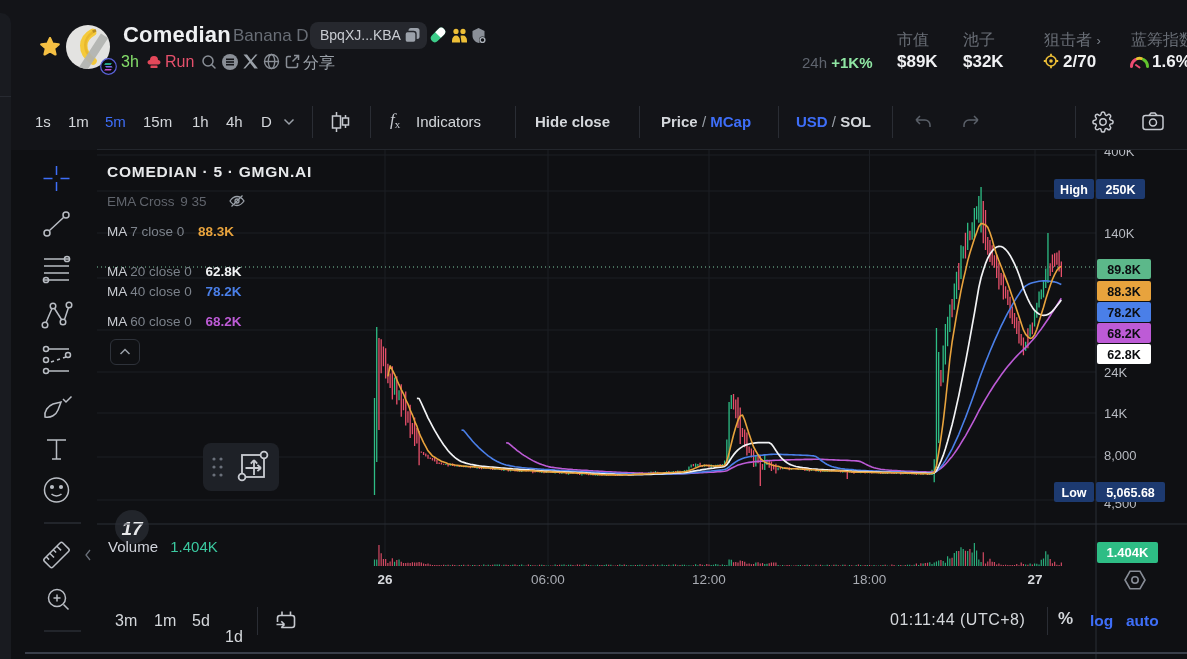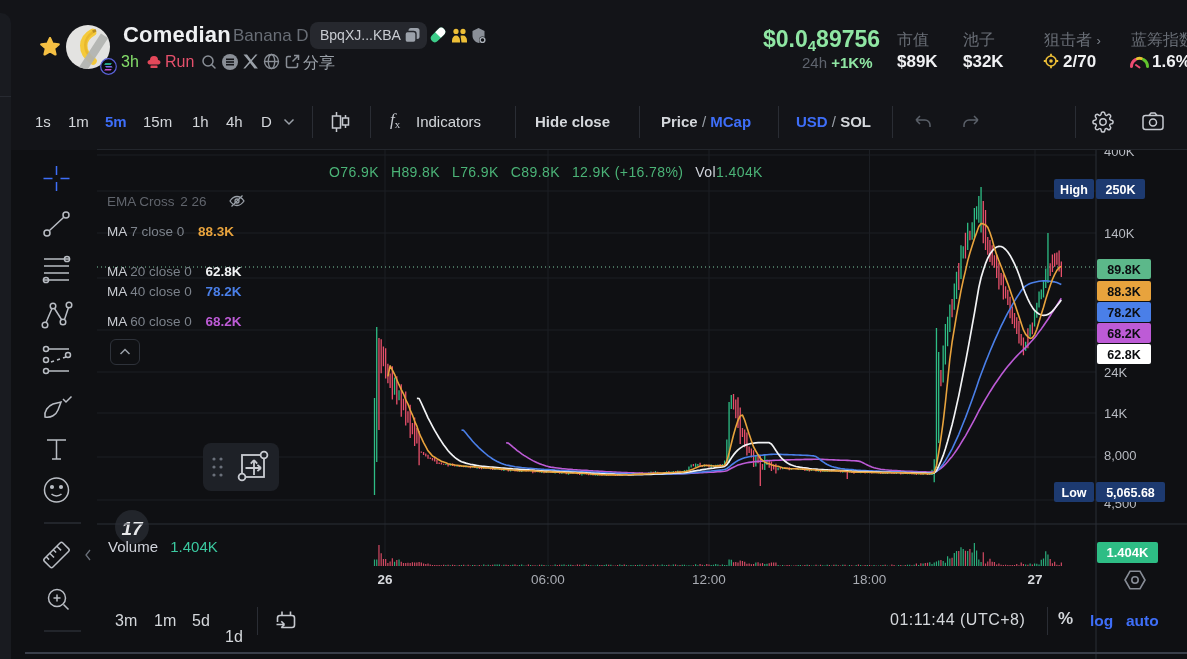"$0.0489756" div.abs { html: <div>$0.0<span>4</span>89756</div> -> none }
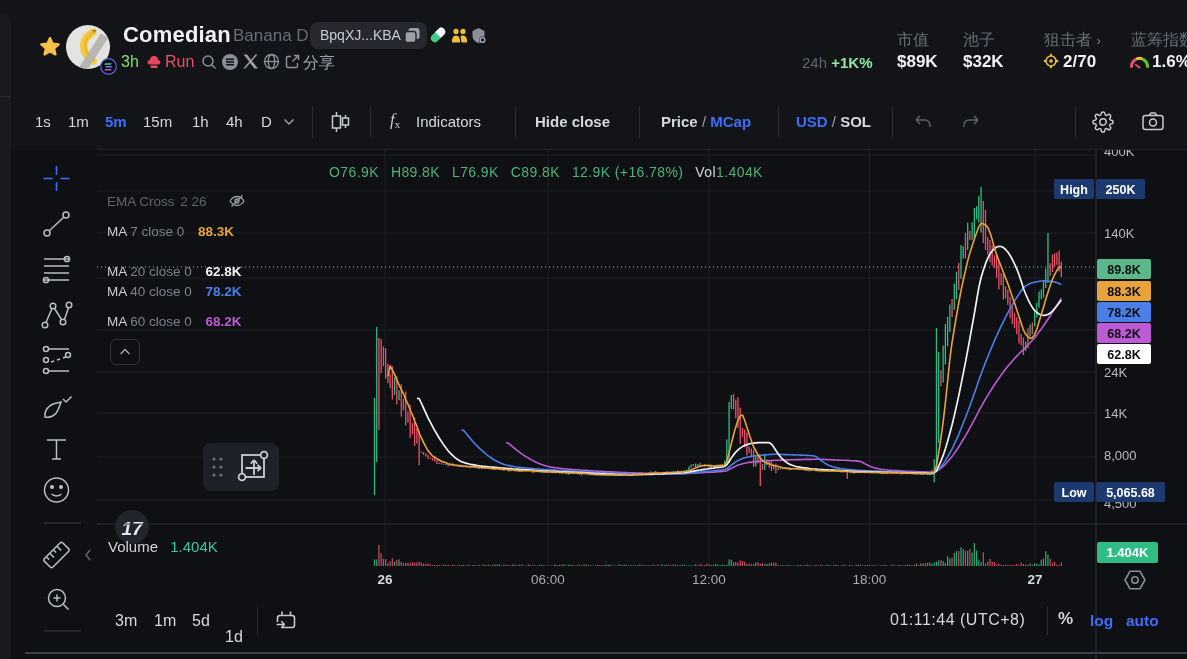"5m" div.abs { font-weight: bold -> normal }
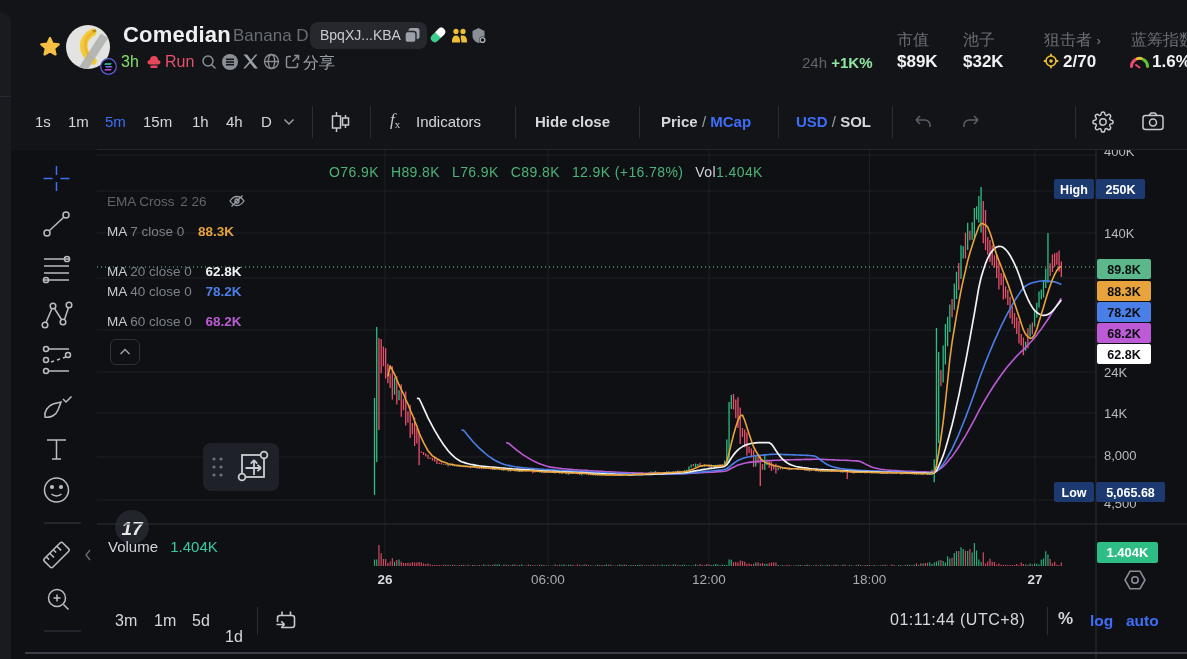"COMEDIAN · 5 · GMGN.AI" div.abs { html: none -> <div>COMEDIAN · 5 · GMGN.AI</div> }
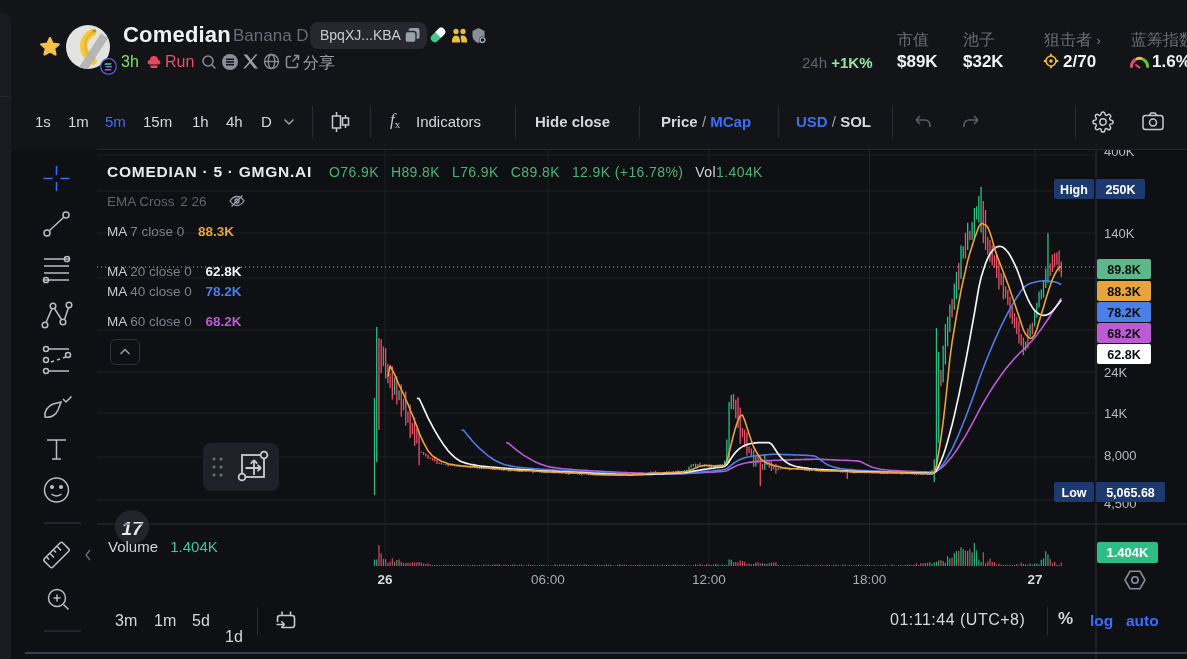"O76.9K H89.8K L76.9K C89.8K 12.9K" div.abs { html: <div><span>O76.9K</span><span>H89.8K</span><span>L76.9K</span><span>C89.8K</span><span>12.9K (+16.78%)</span><span>Vol</span>1.404K</div> -> none }
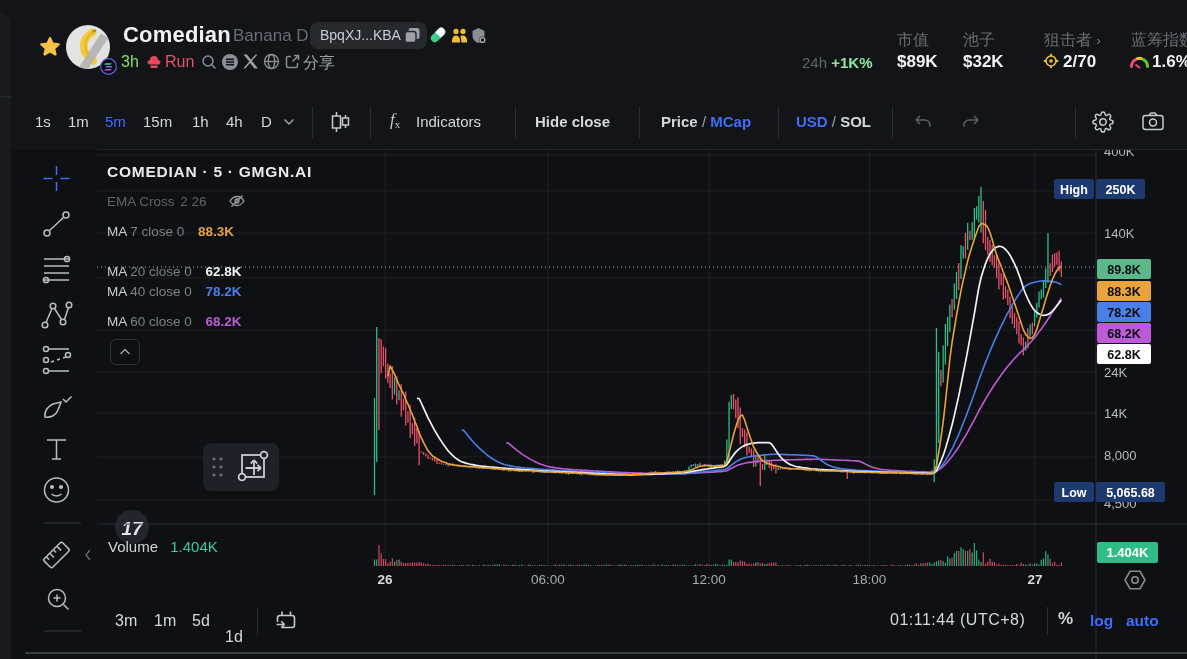"2 26" span { text: 2 26 -> 9 35 }
